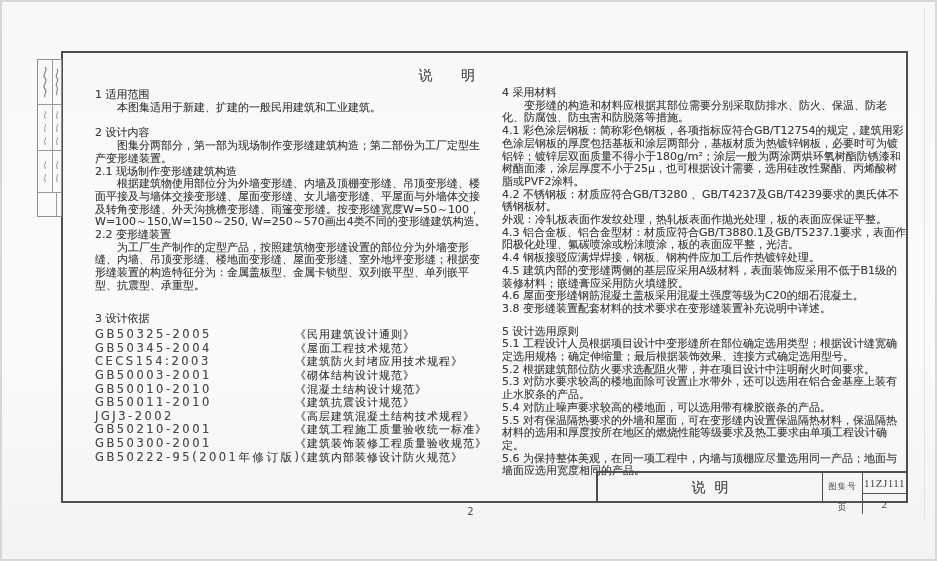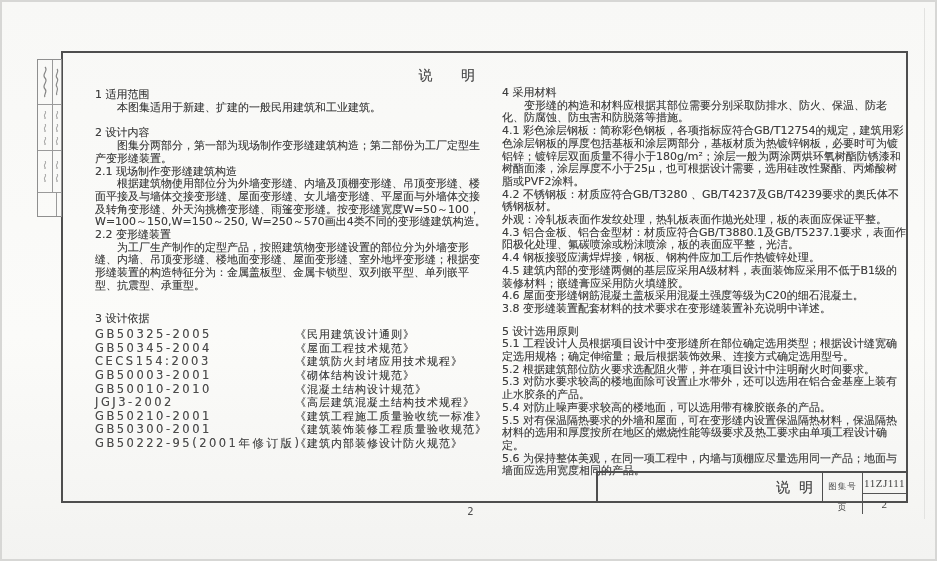"GB50011-2010 《建筑抗震设计规范》" div.ref-row { html: none -> <div><span>GB50011-2010</span><span>《建筑抗震设计规范》</span></div> }
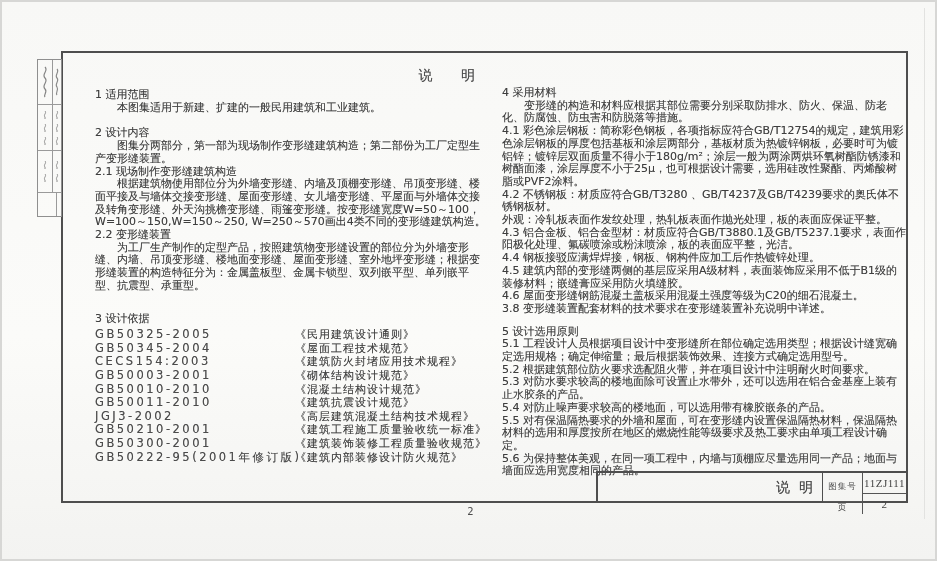"说明" .tb-title { justify-content: flex-end -> center }
